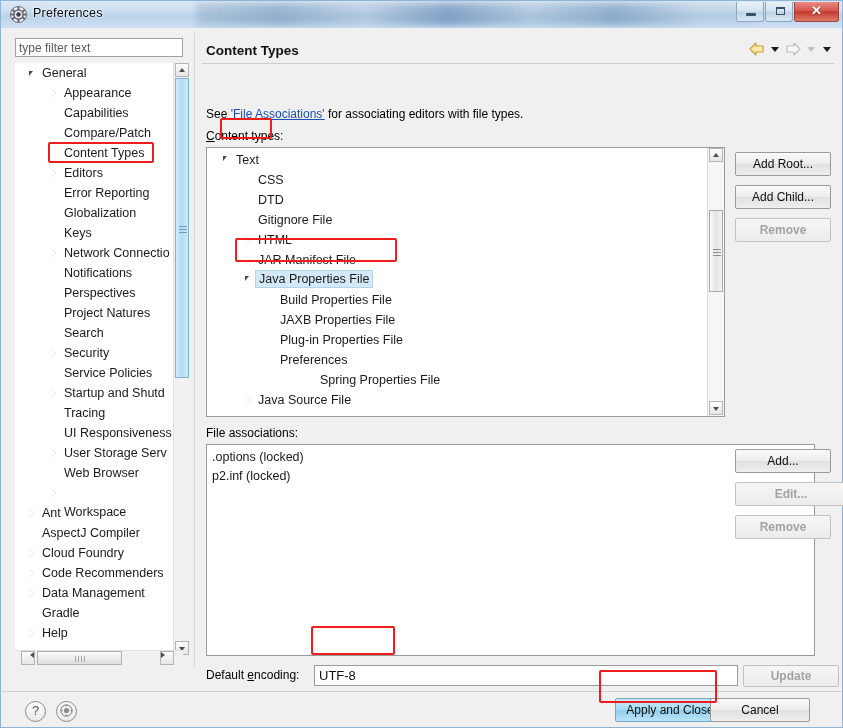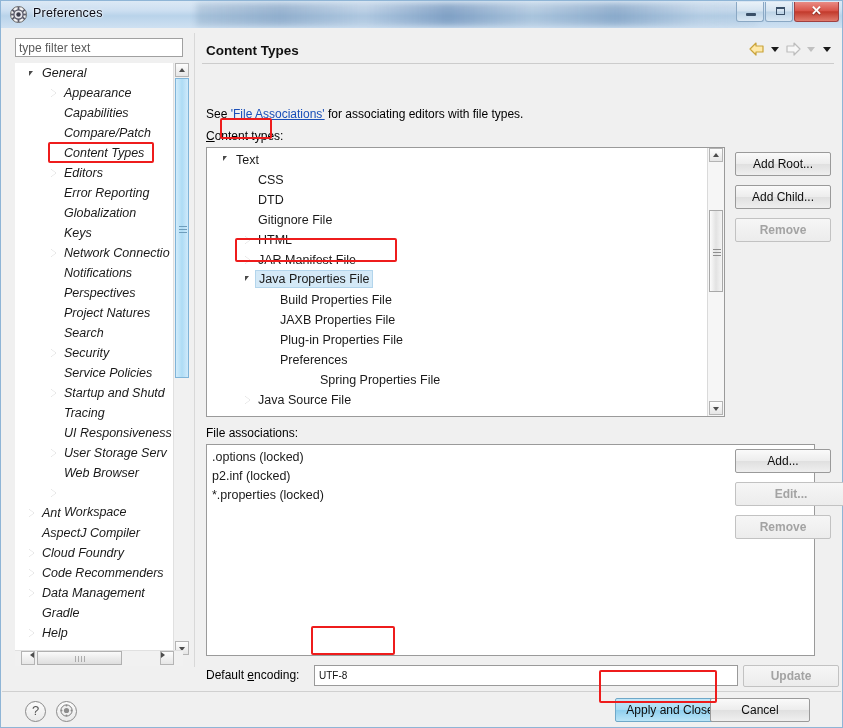"General" .treebox { font-style: italic -> none }
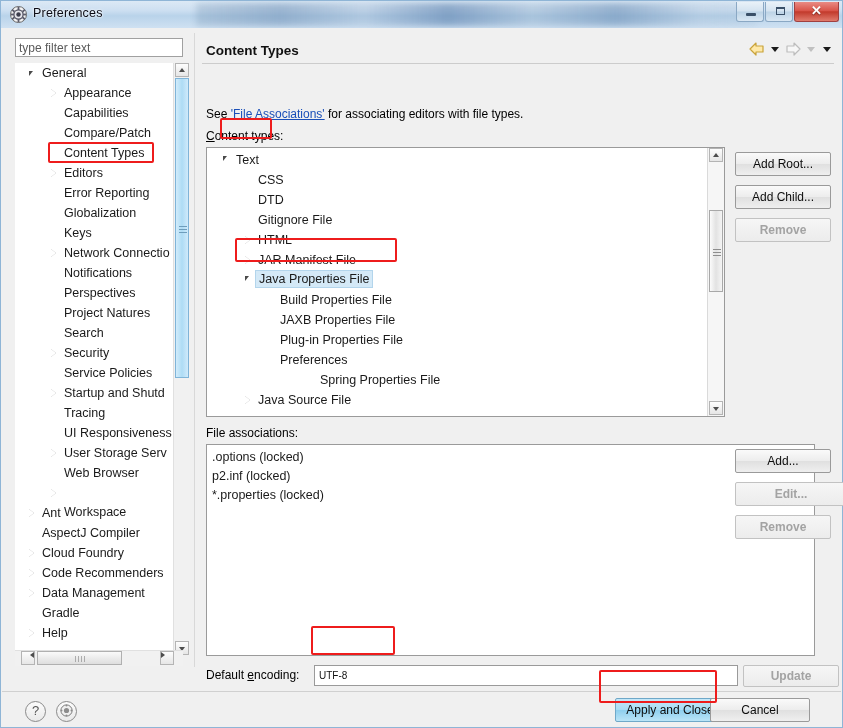"*.properties (locked)" div.faitem { html: <div>*.properties (locked)</div> -> none }
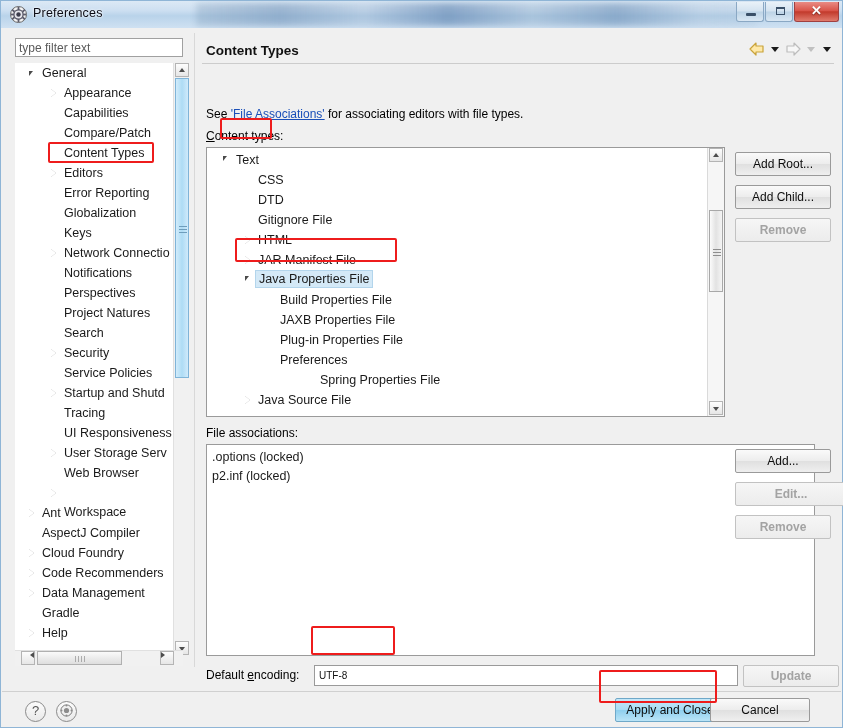"UTF-8" .enc-input { font-size: 10px -> 13px }
